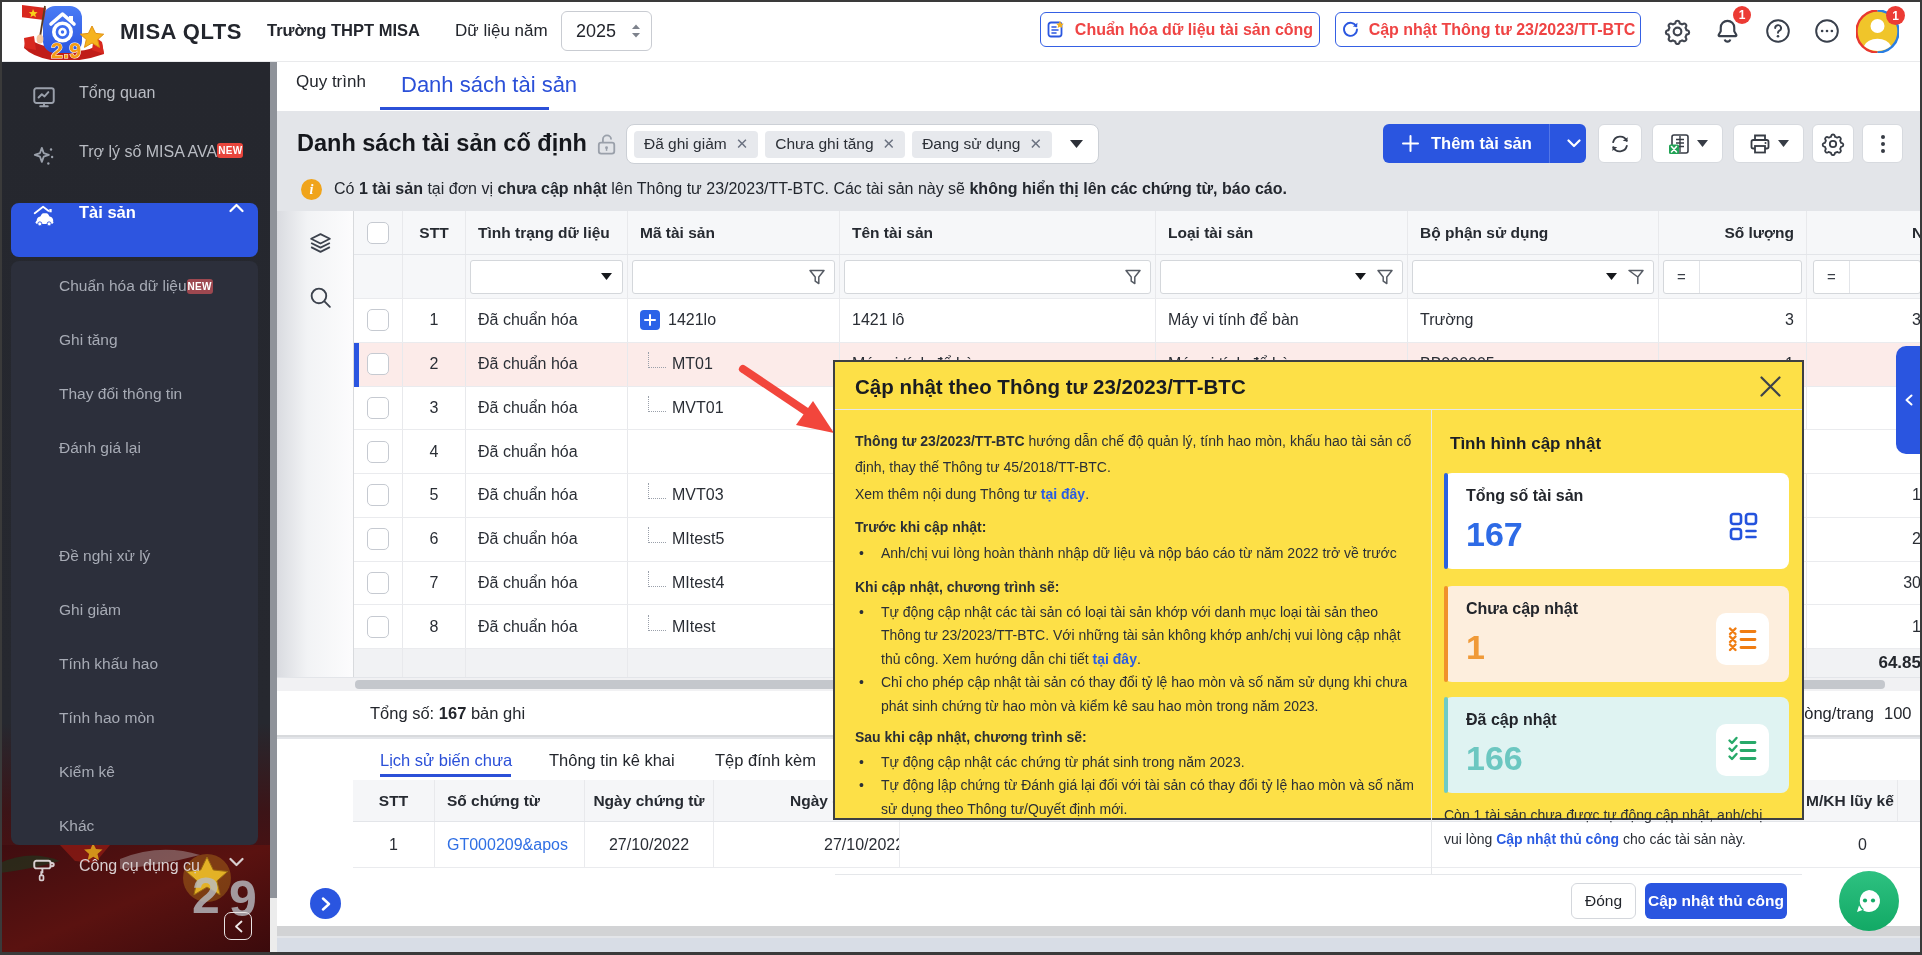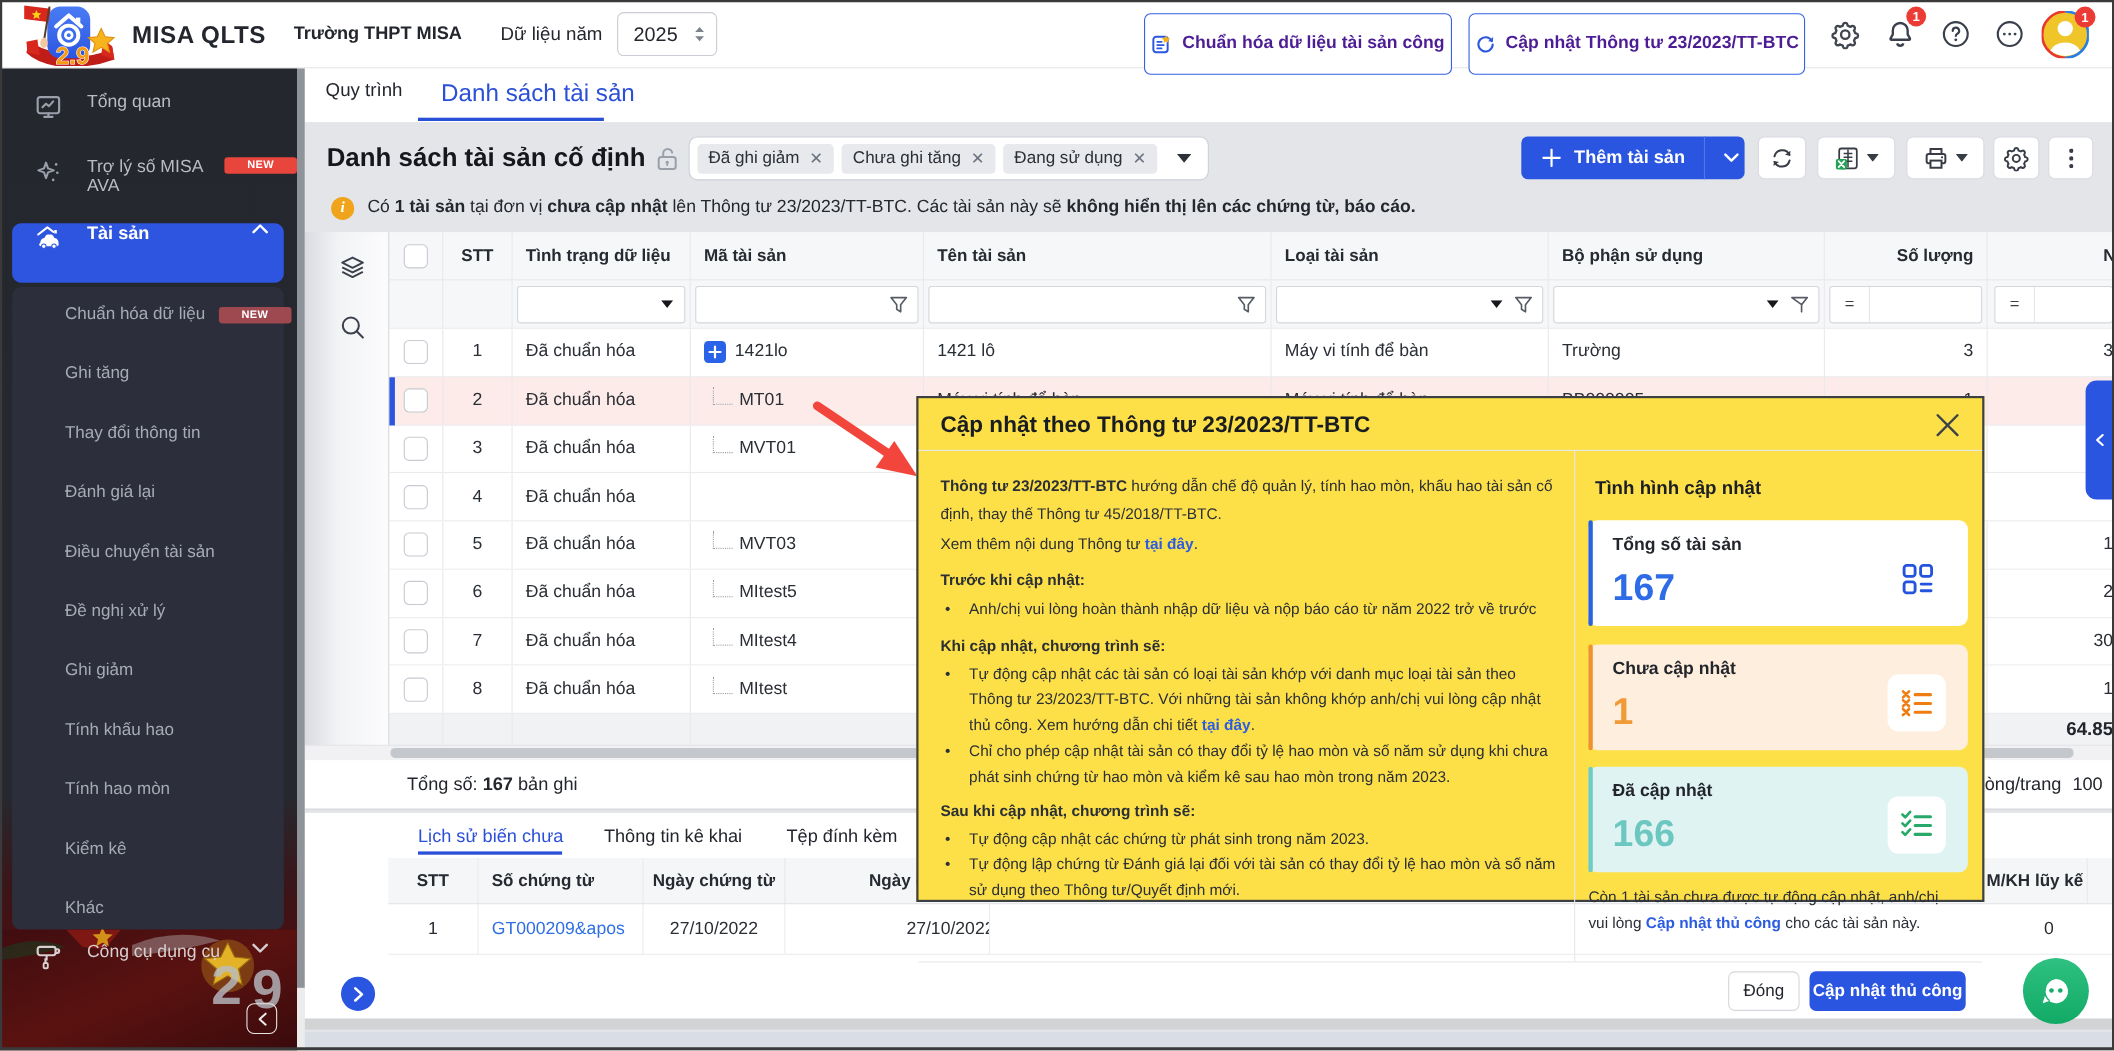"Chuẩn hóa dữ liệu tài" .hbtn { color: #4c1d95 -> #ef4444; height: 56px -> 35px }
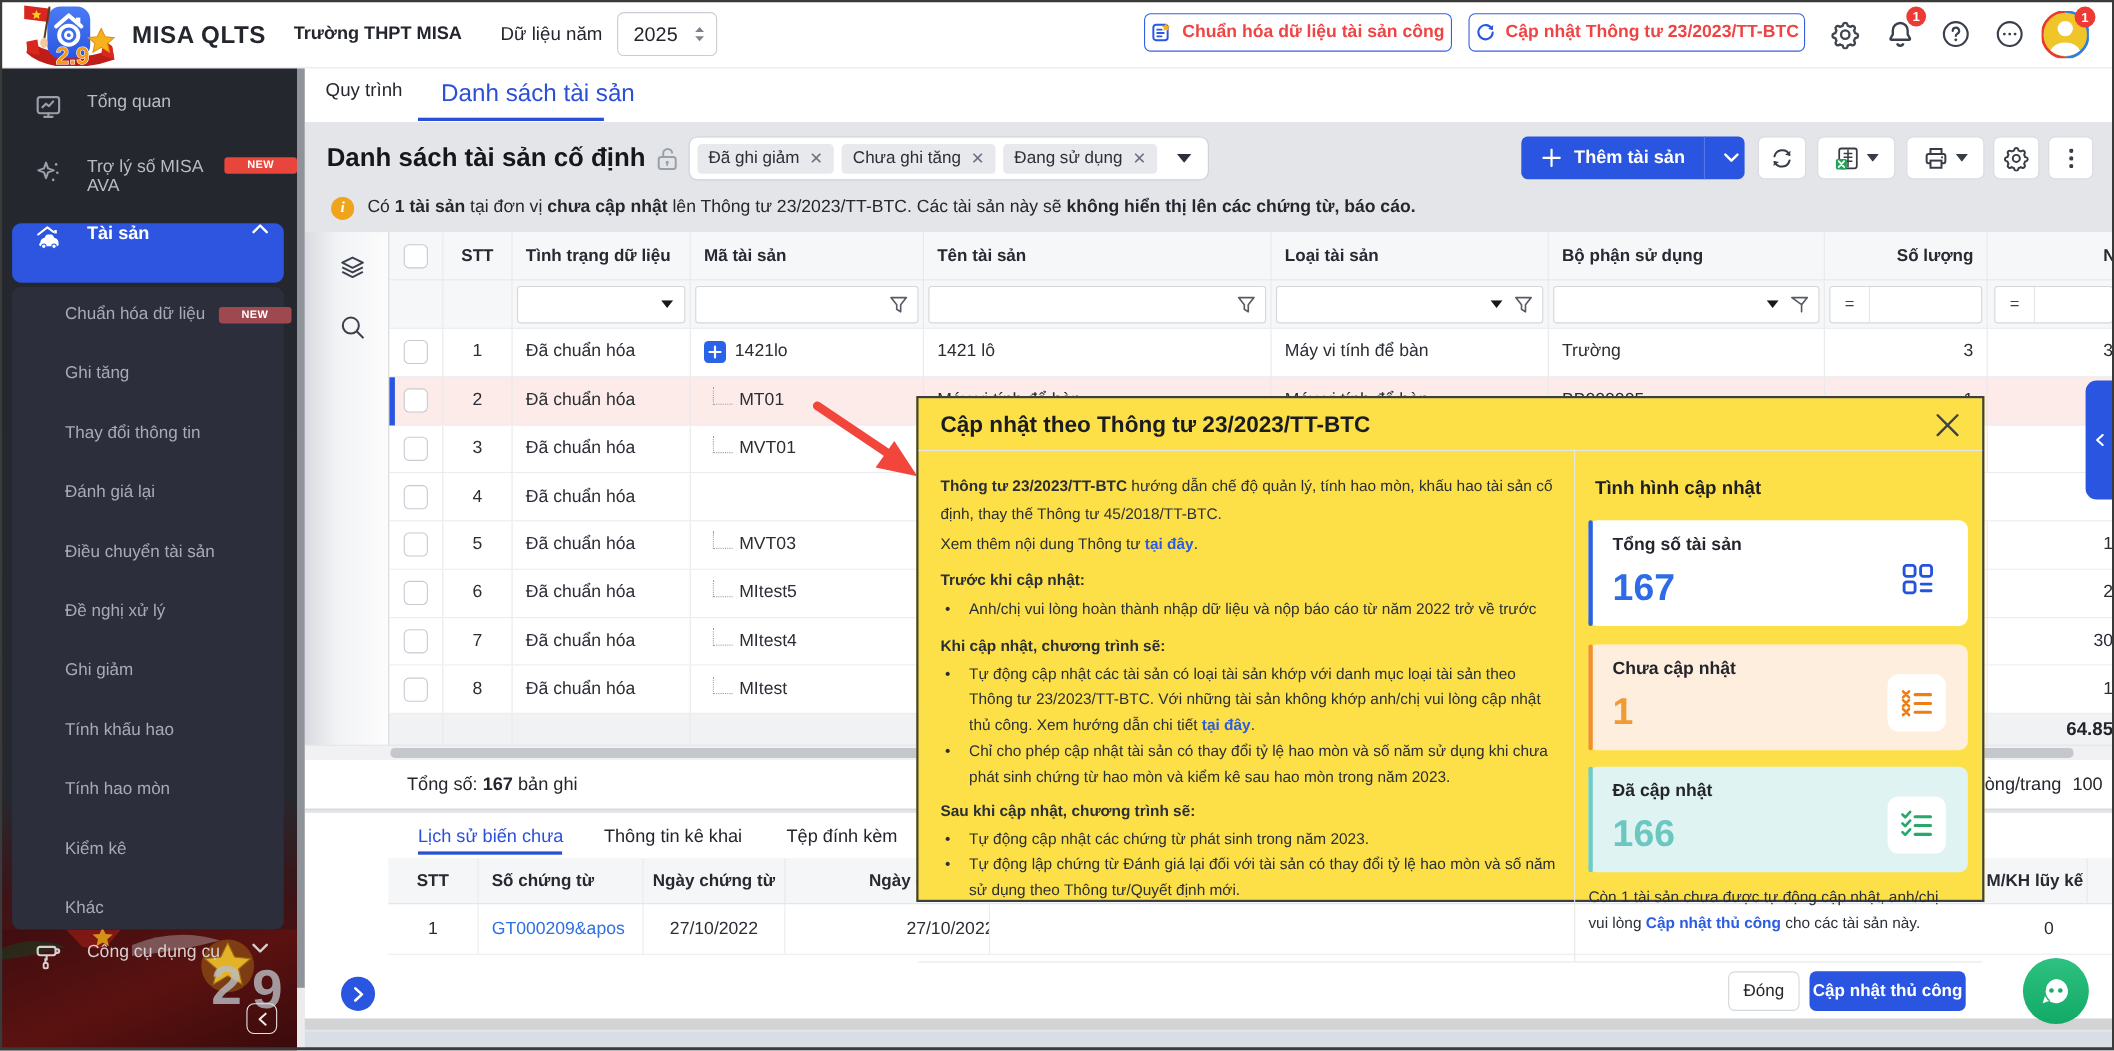"NEW" .newbadge { margin-left: 12px -> none; padding: 2px 21px -> 2px 1px }
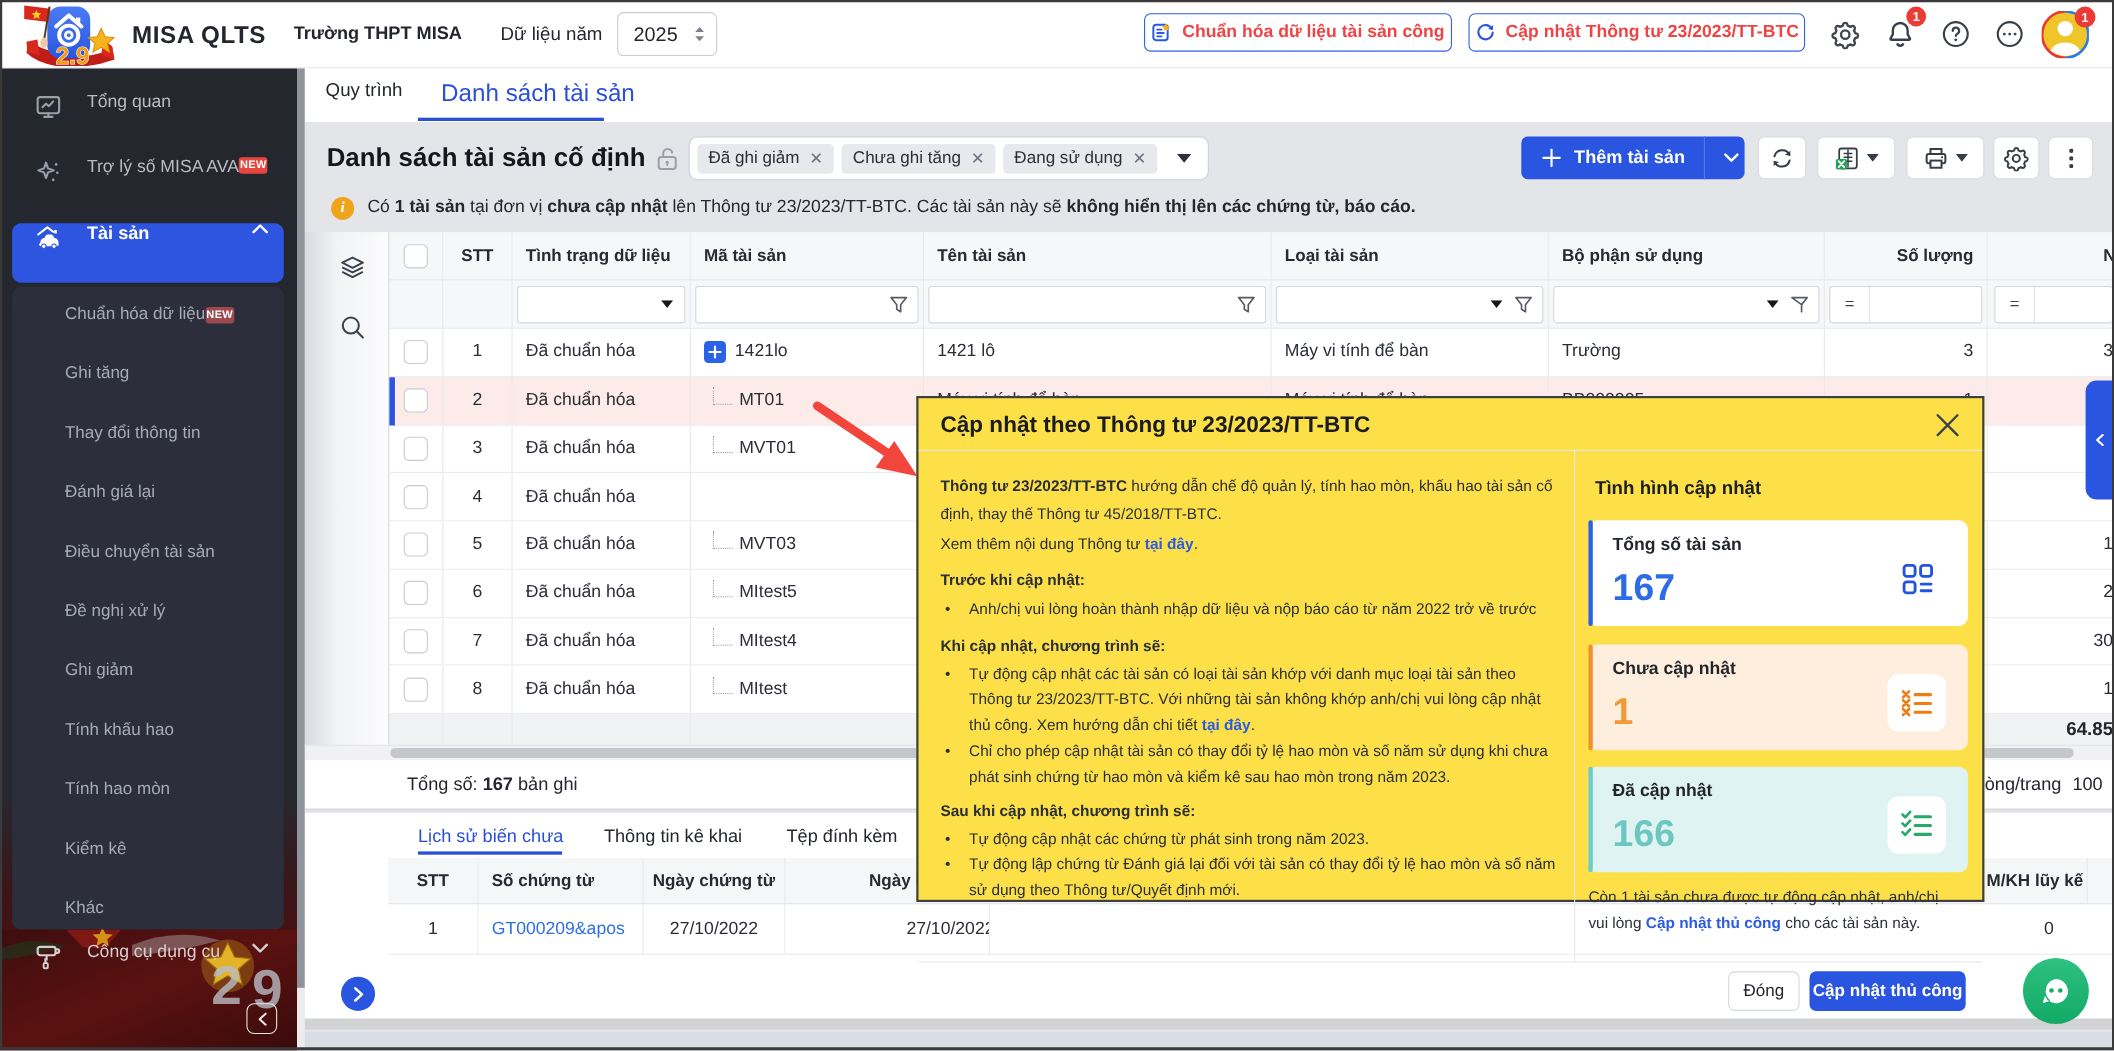"Điều chuyển tài sản" div.sub { html: <div>Điều chuyển tài sản</div> -> none }
